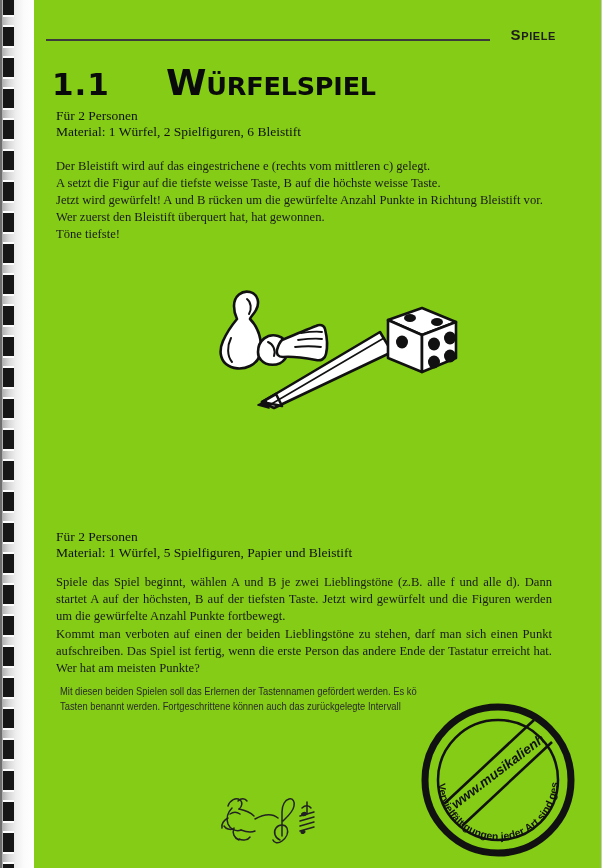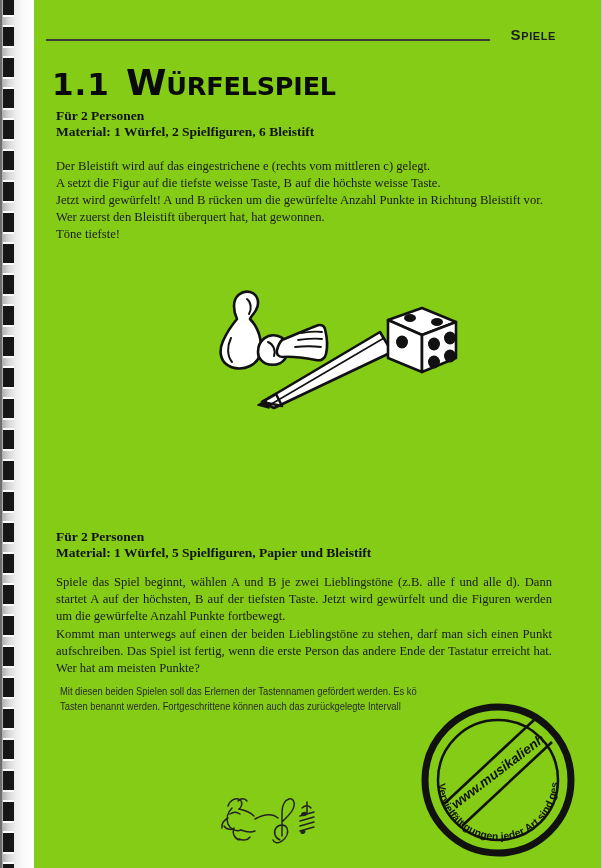"1.1" #heading-1-1 { gap: none -> 40px }
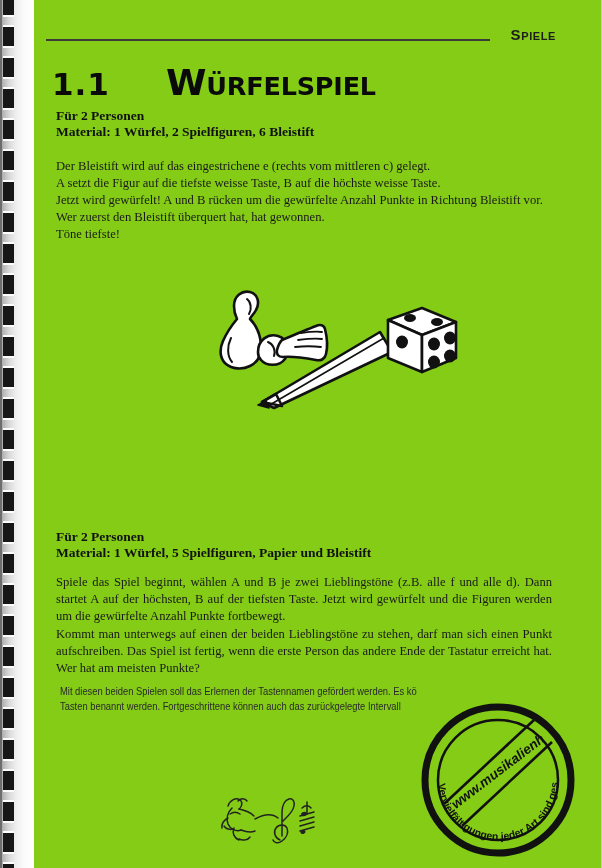"Für 2 Personen" .meta-block { font-weight: bold -> normal }
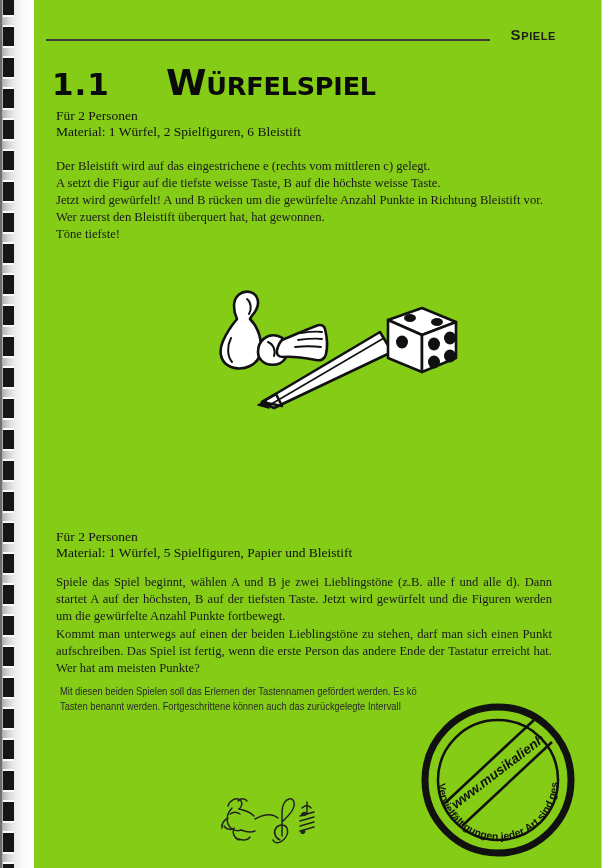"Kommt man unterwegs auf einen" p { text: unterwegs -> verboten }
